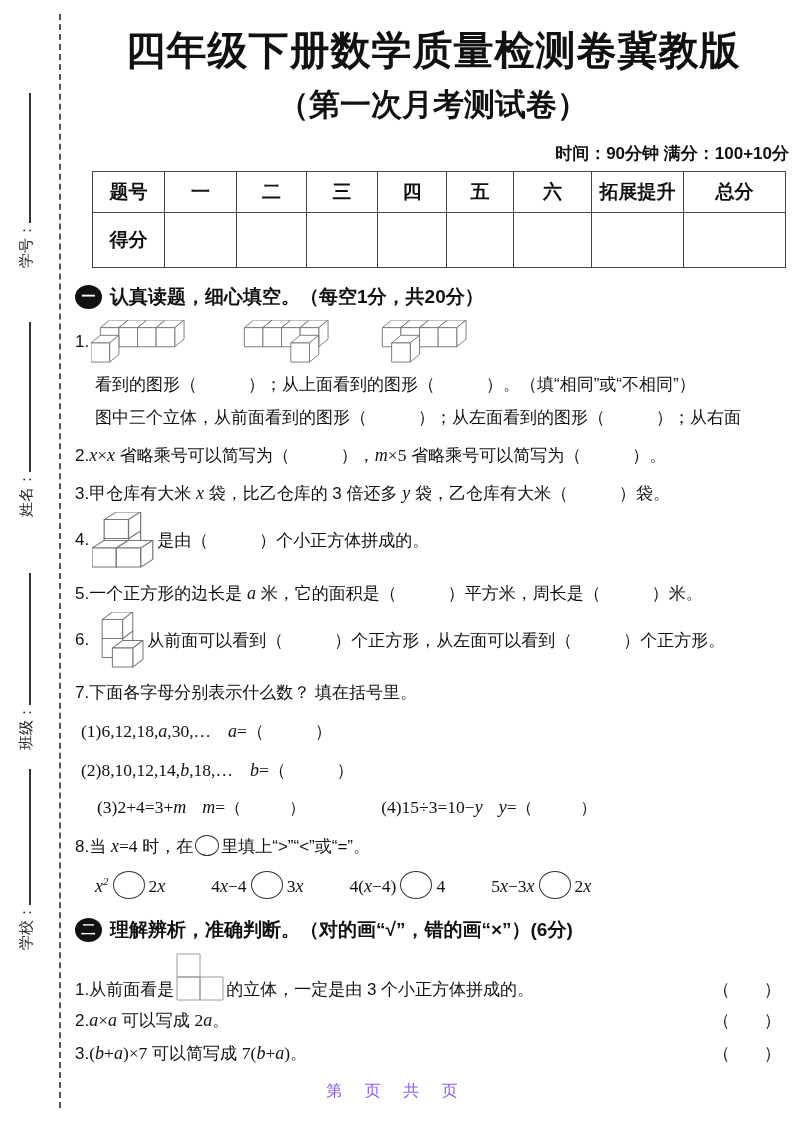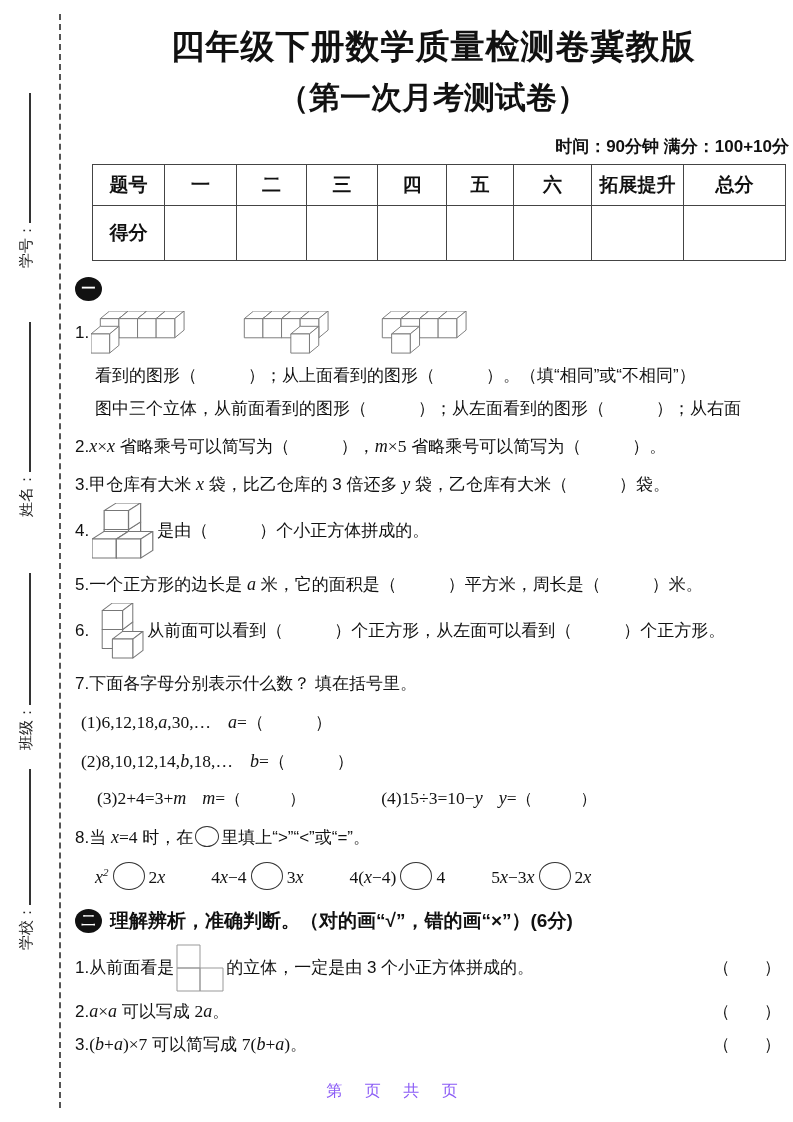"四年级下册数学质量检测卷冀教版" .title { font-size: 34px -> 40px }
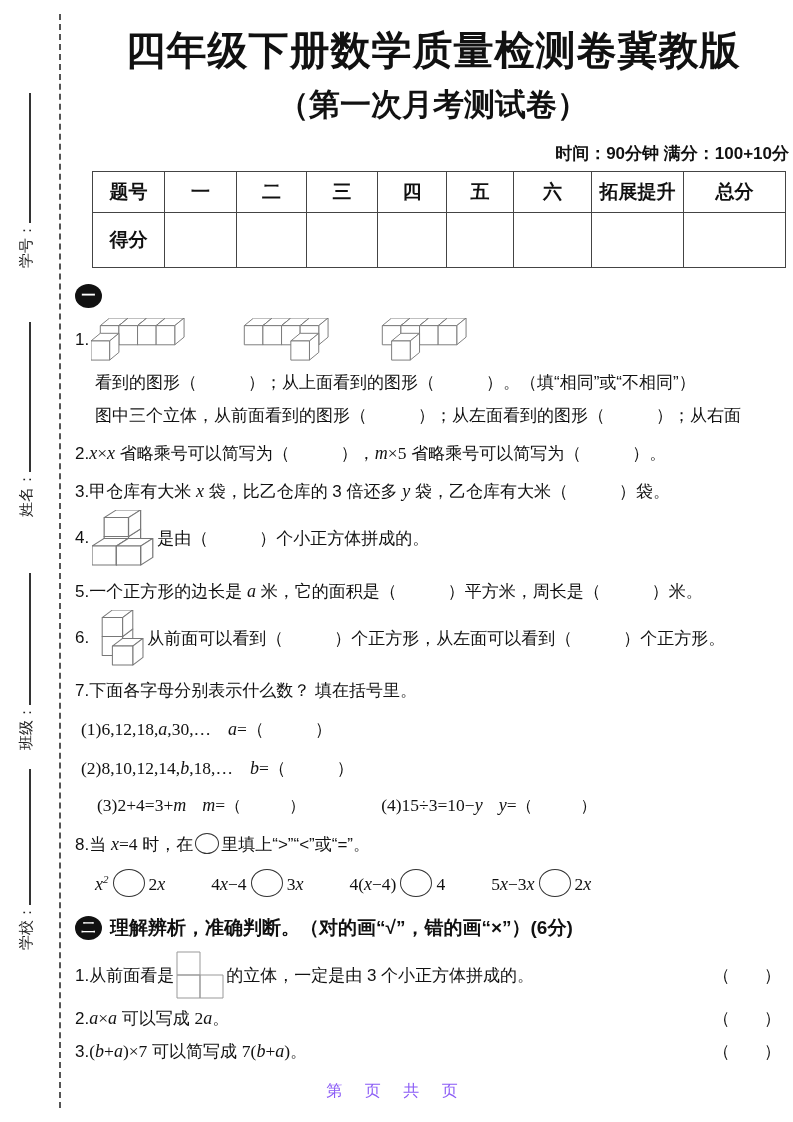"认真读题，细心填空。（每空1分，共20分）" span { html: none -> <span>认真读题，细心填空。（每空1分，共20分）</span> }
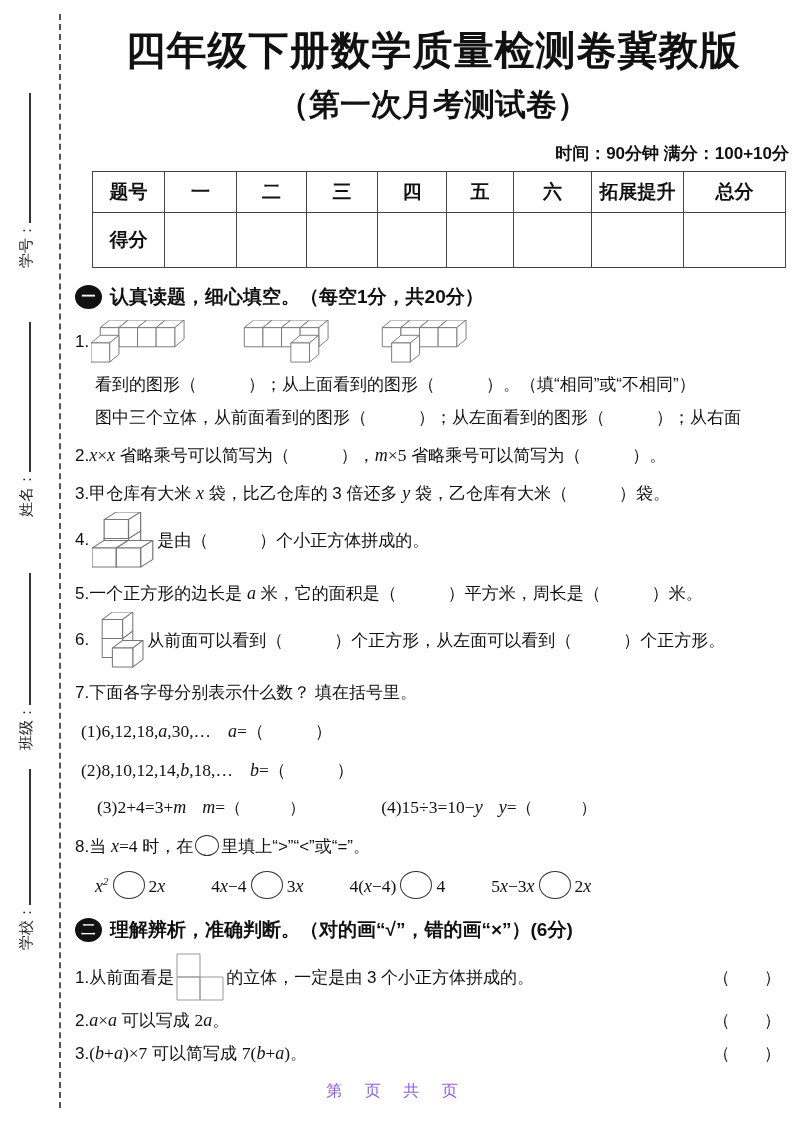"1.从前面看是" .judge { align-items: center -> flex-end }
